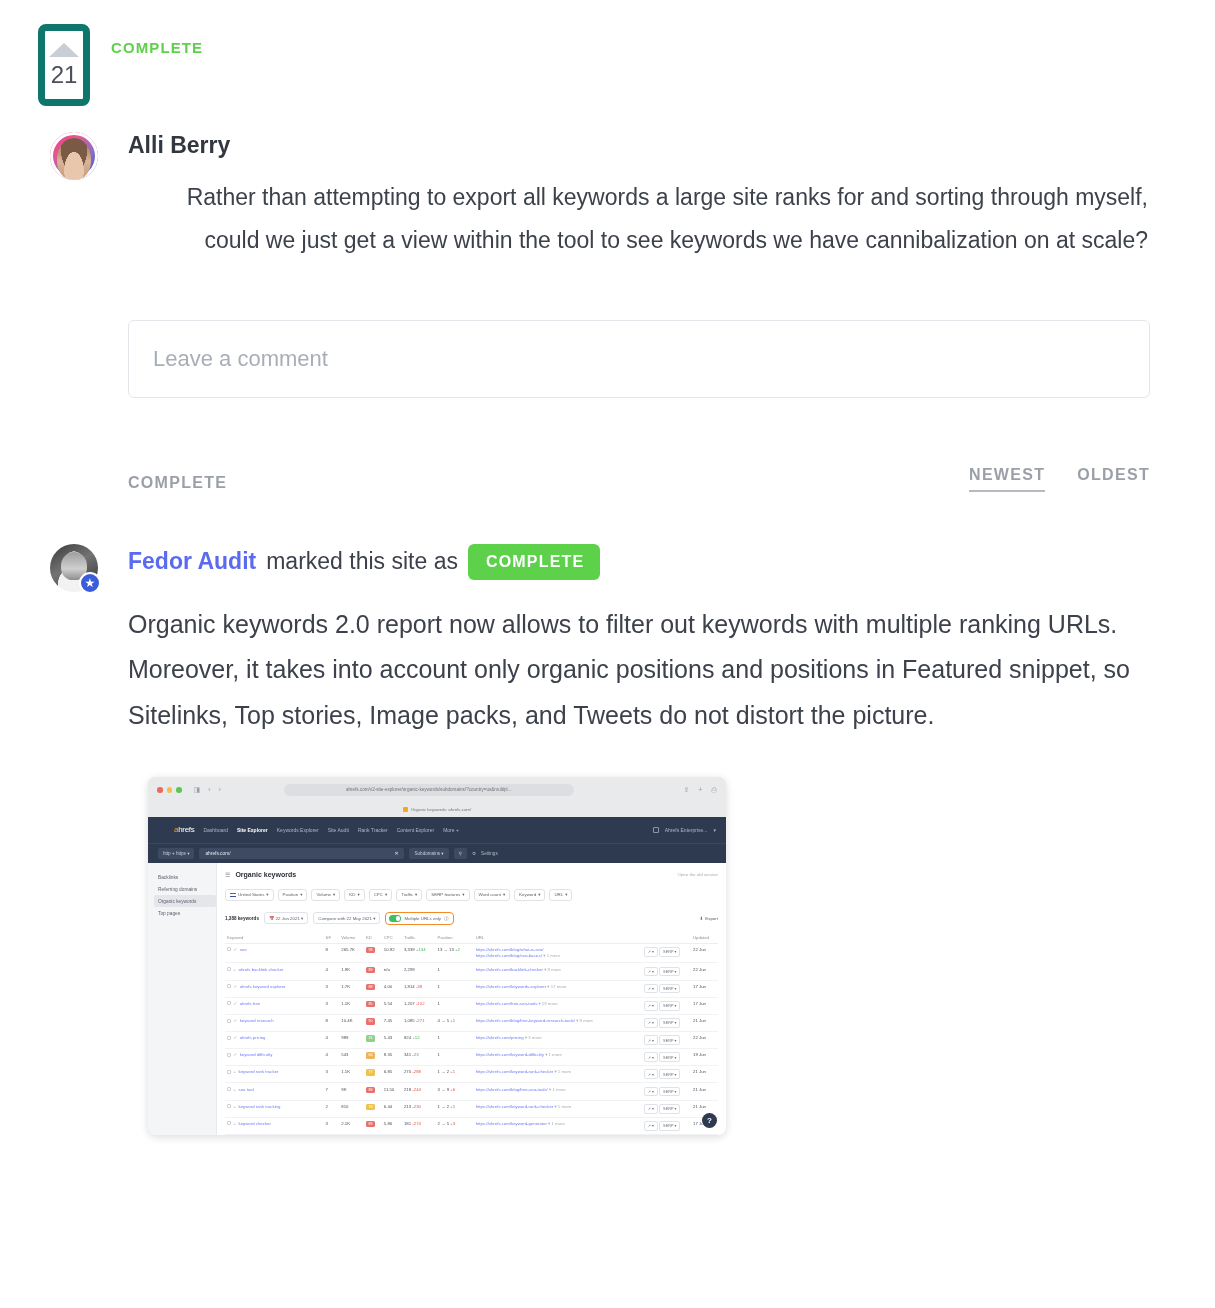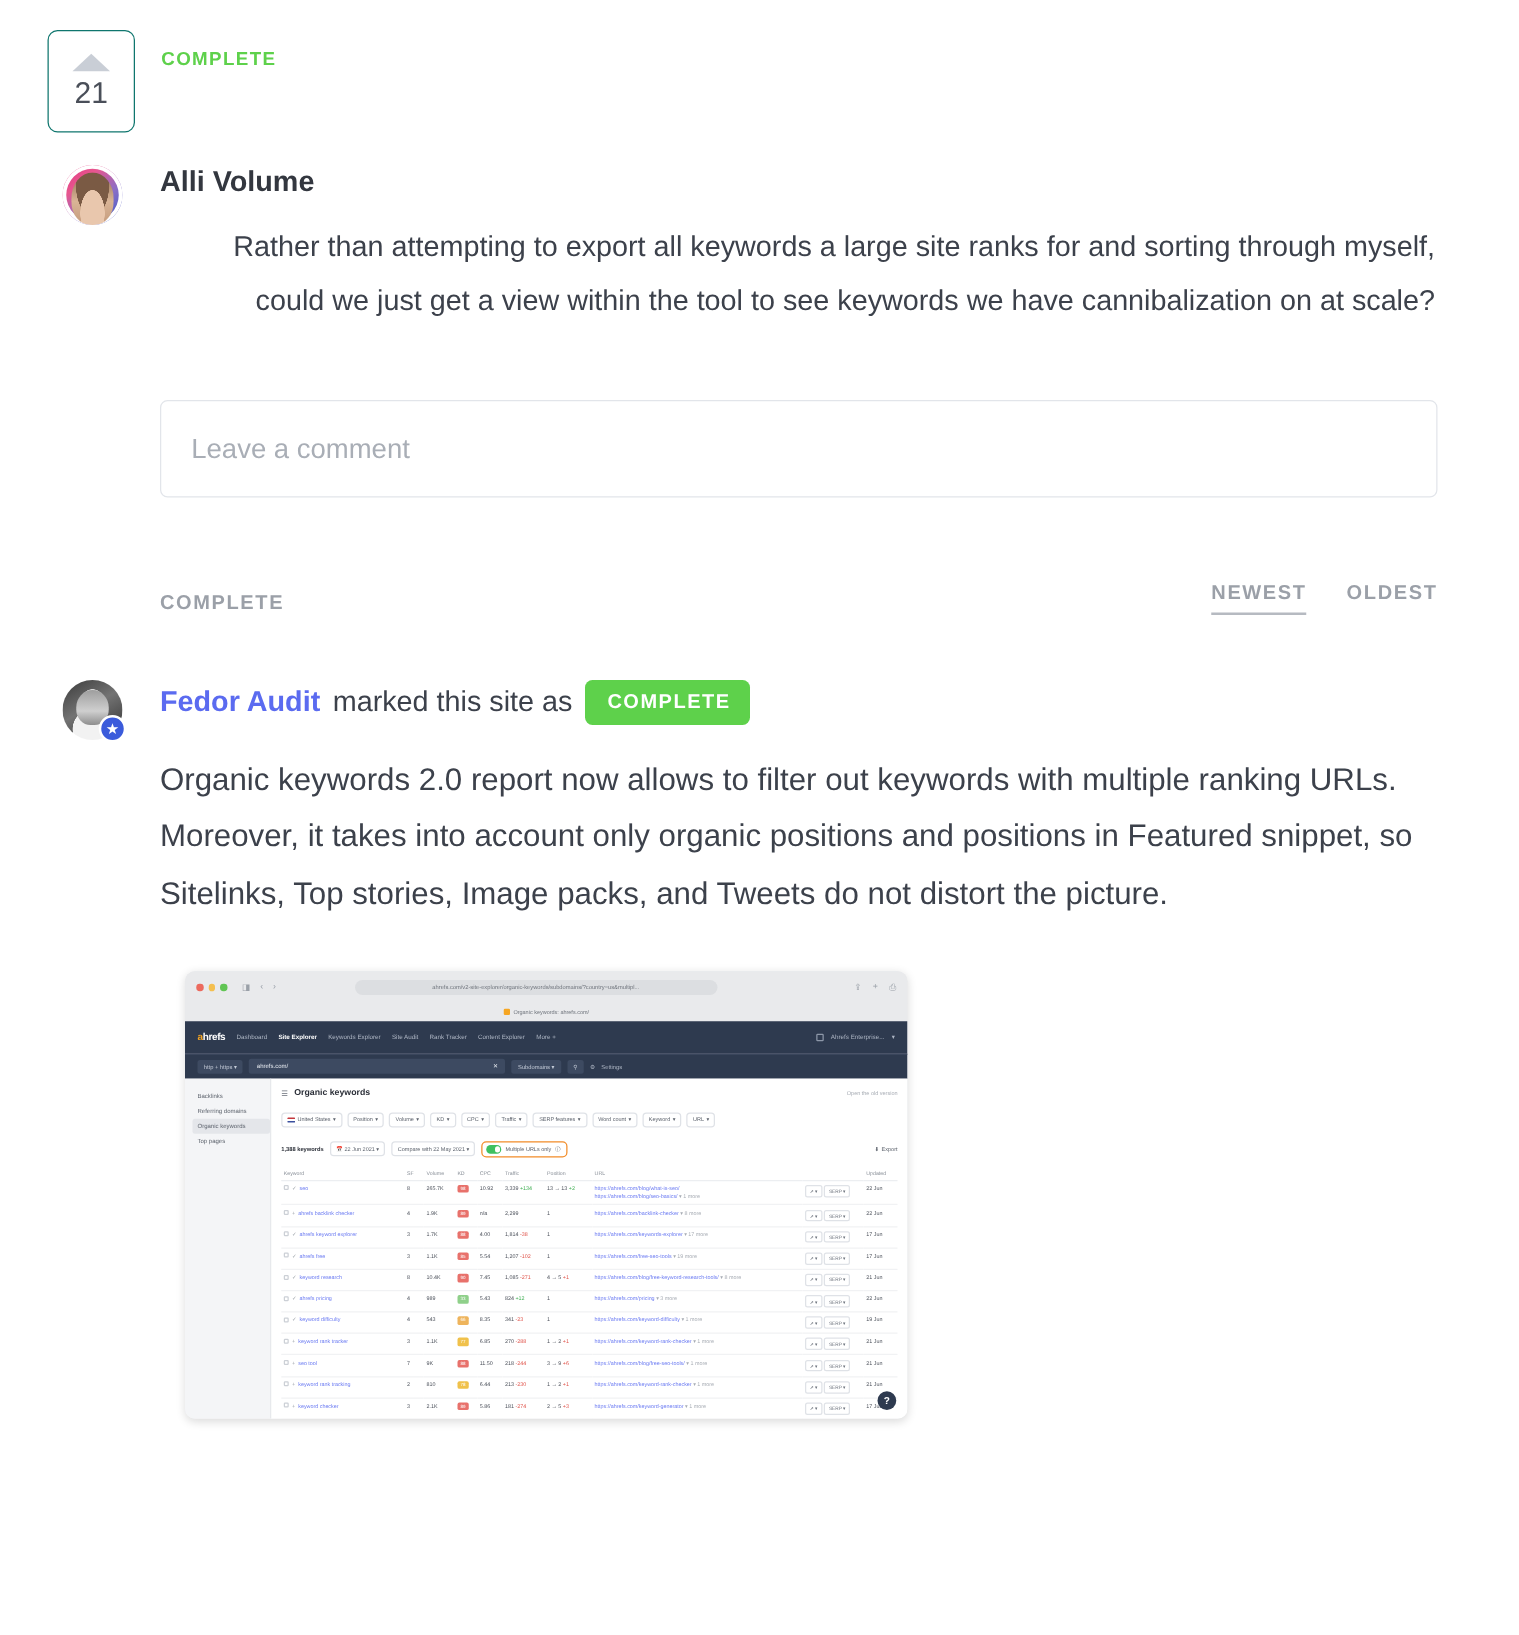"21" .vote-box { border: 1px solid #0f766e -> 7px solid #0f766e; width: 70px -> 52px }
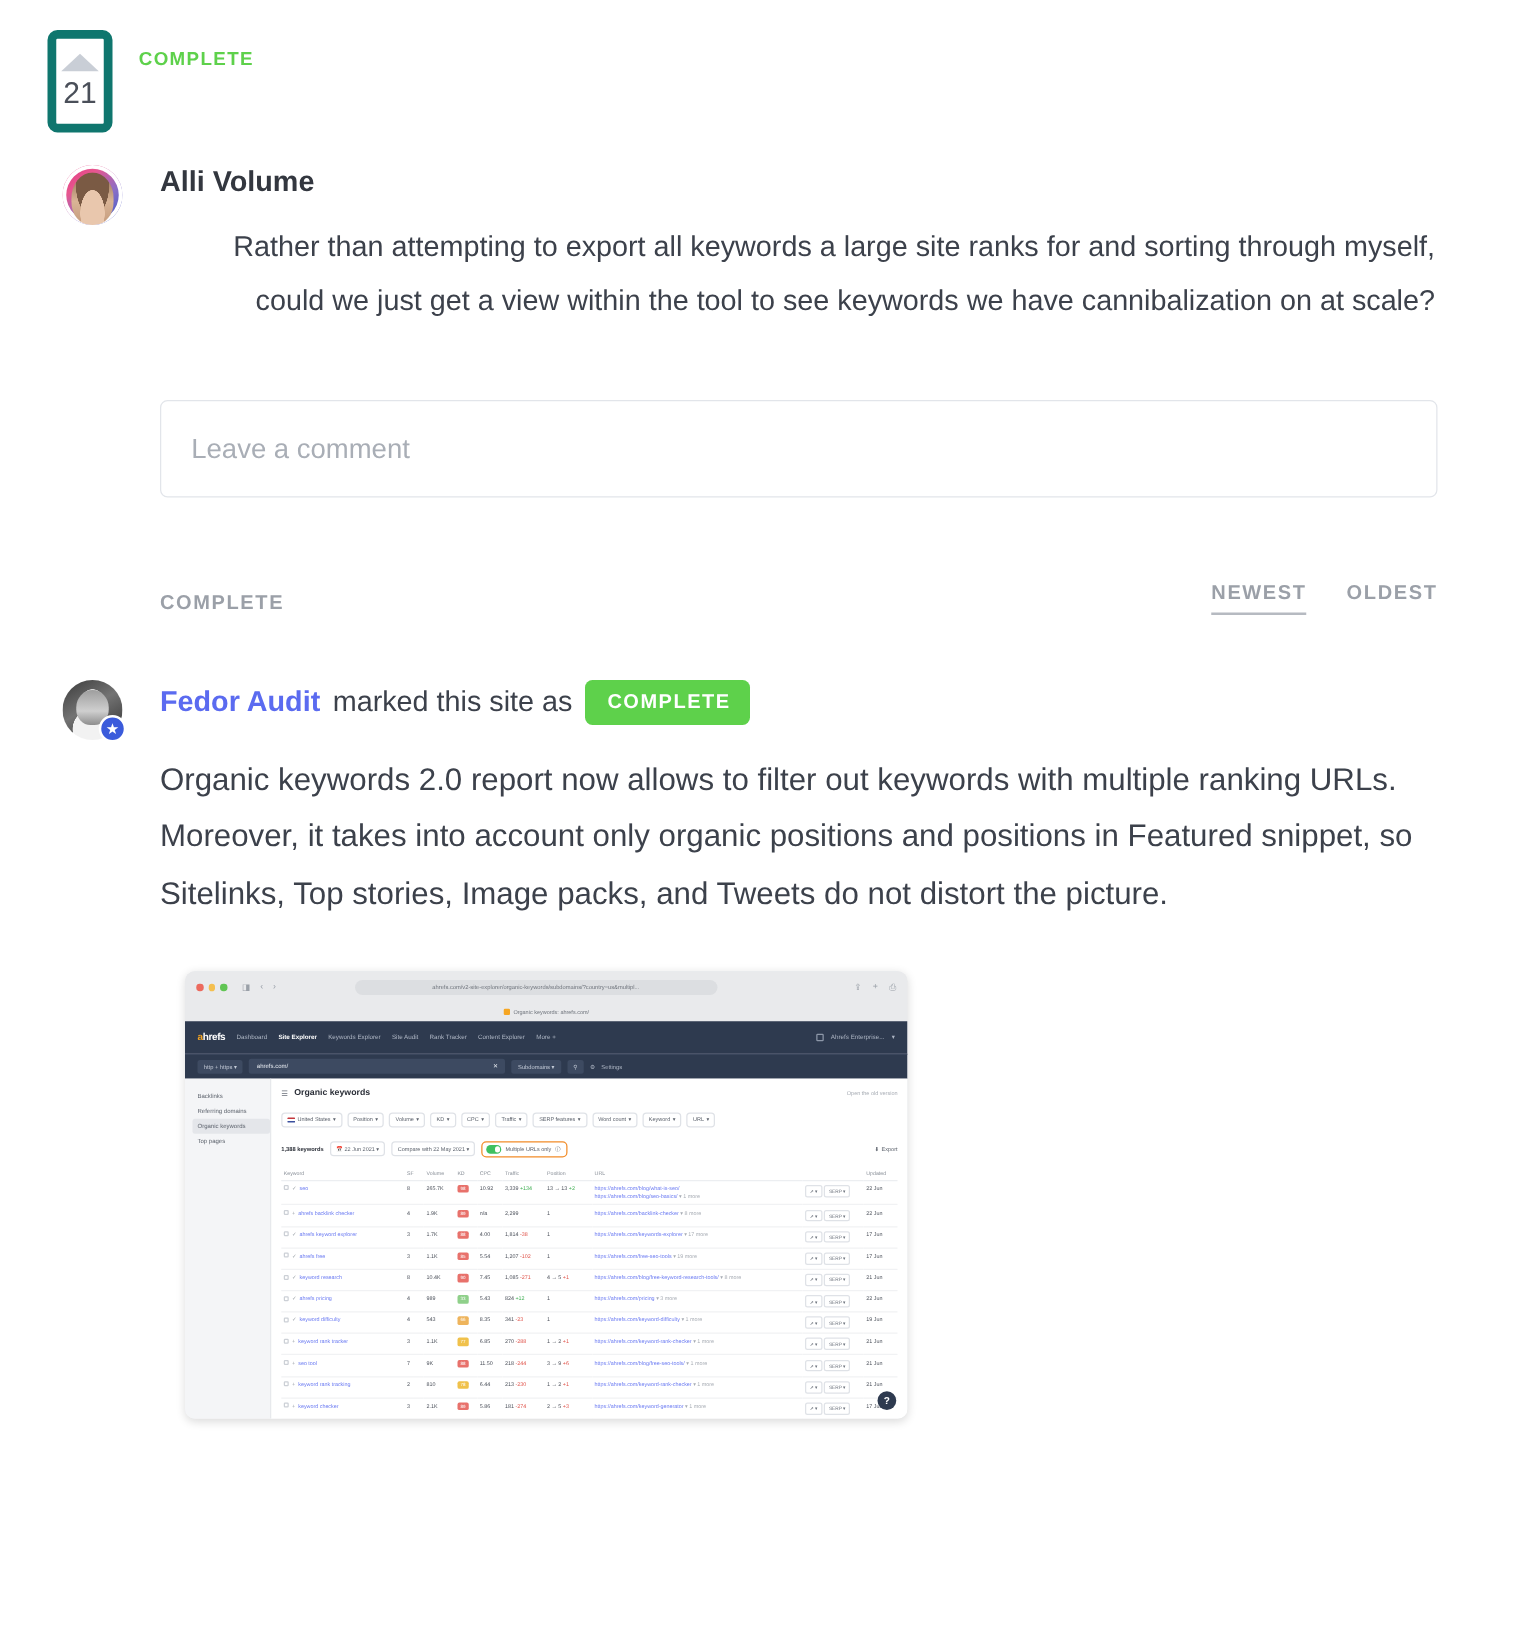"Alli Volume" div.author-name { text: Volume -> Berry }
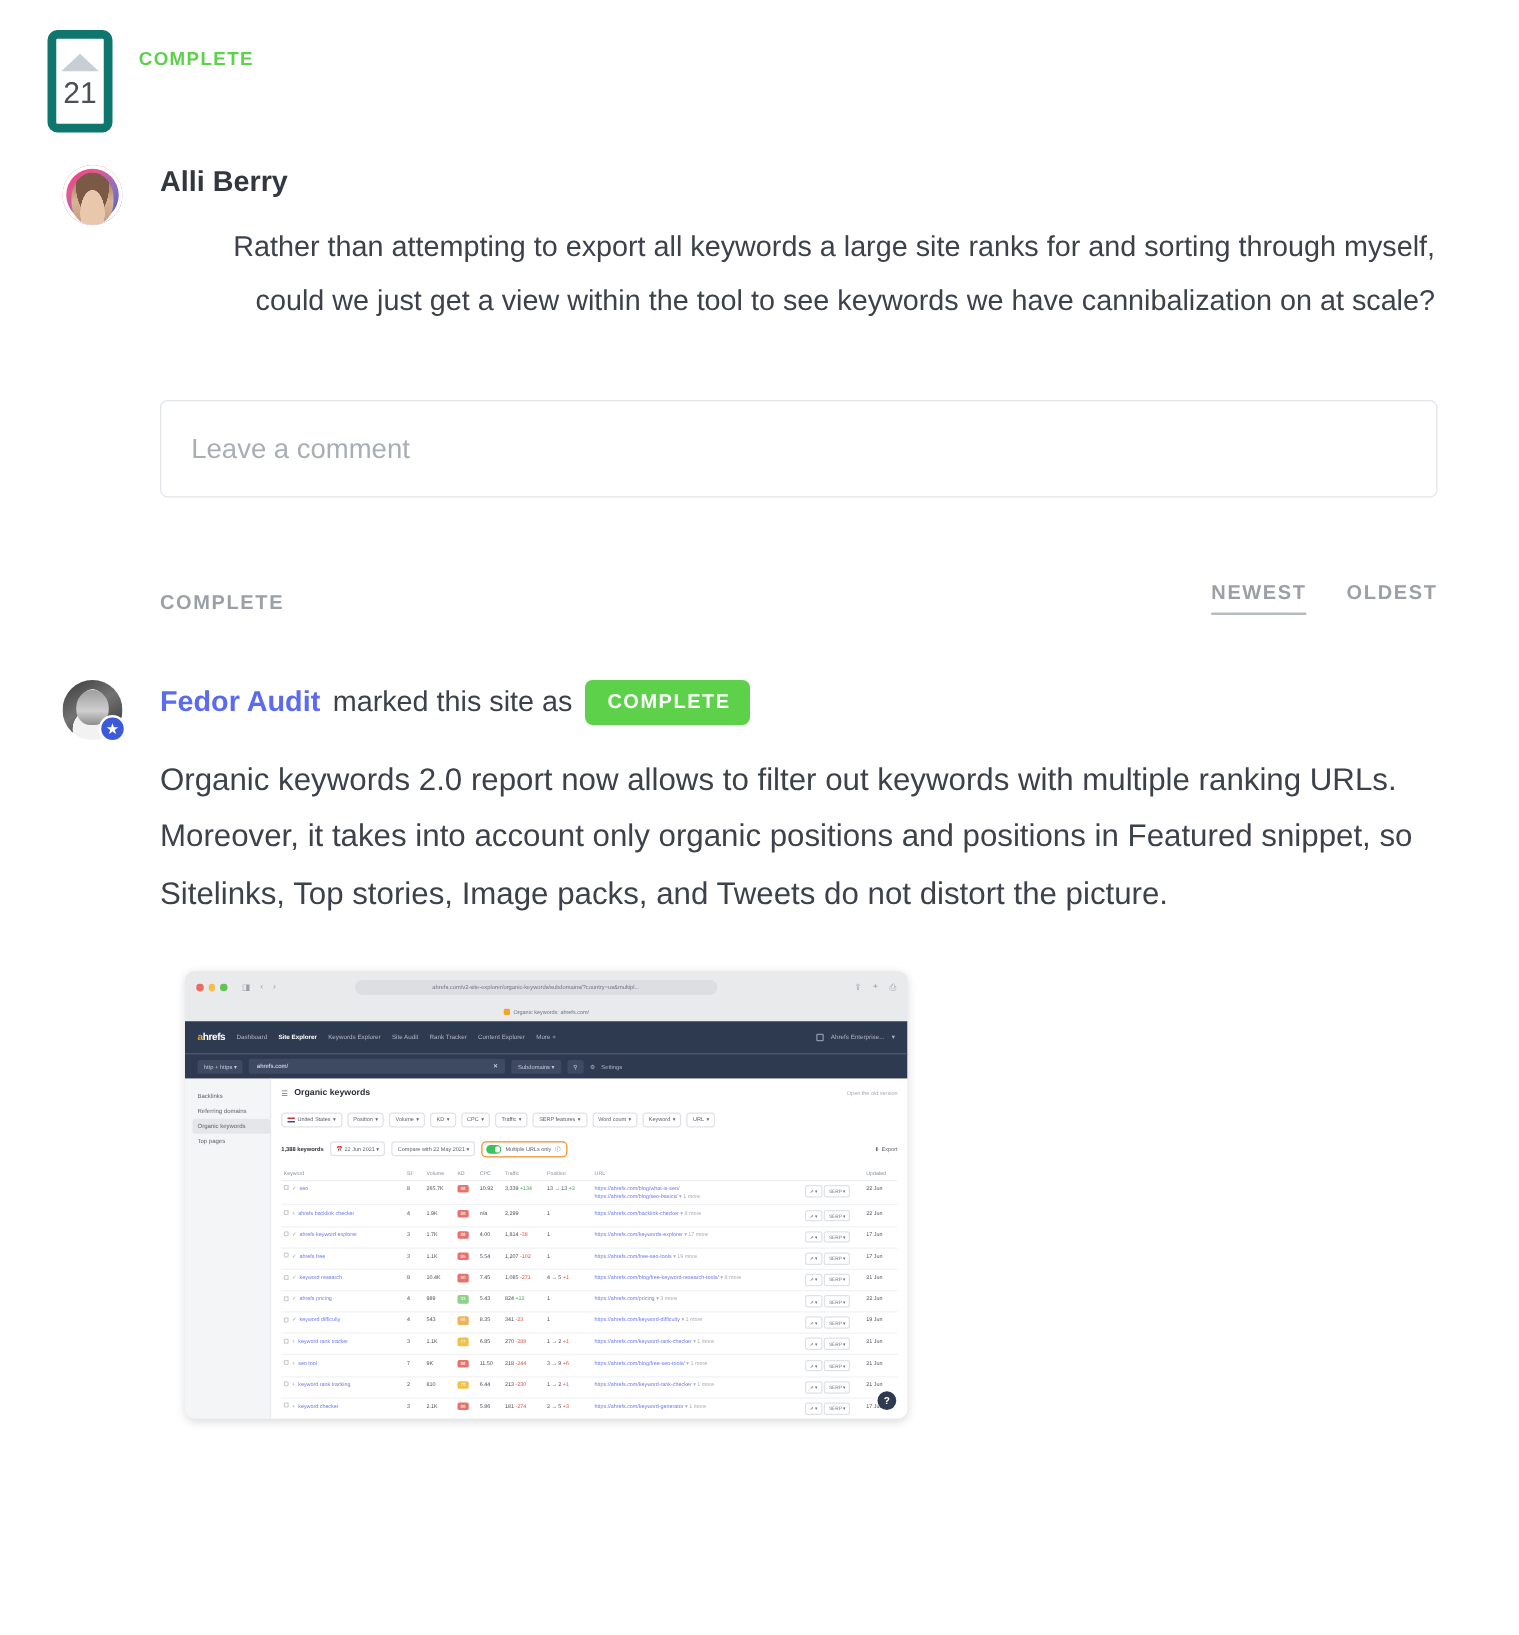"ahrefs" .ah-logo { font-weight: bold -> normal; margin-left: none -> 16px }
